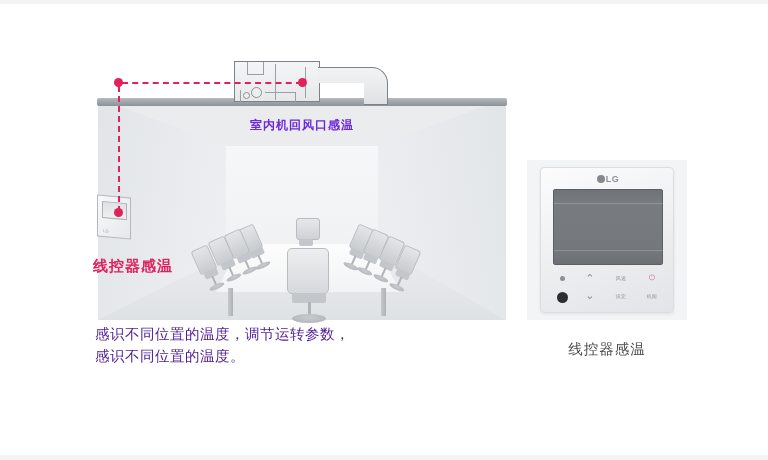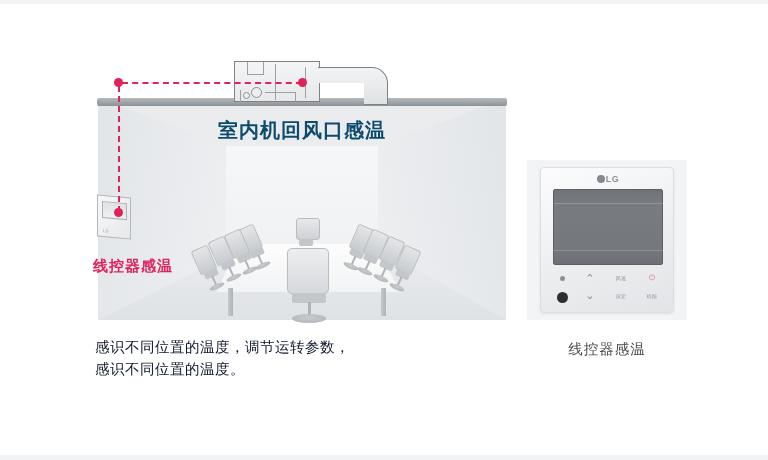"室内机回风口感温" .room-label { color: #0c4a6e -> #6d28d9; font-size: 20px -> 12px }
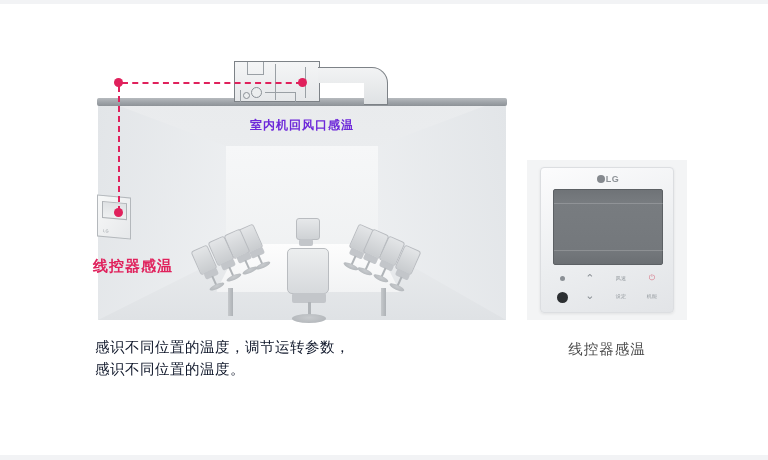"感识不同位置的温度，调节运转参数，" #scene-caption { color: #0f172a -> #4c1d95; top: 336px -> 323px }
